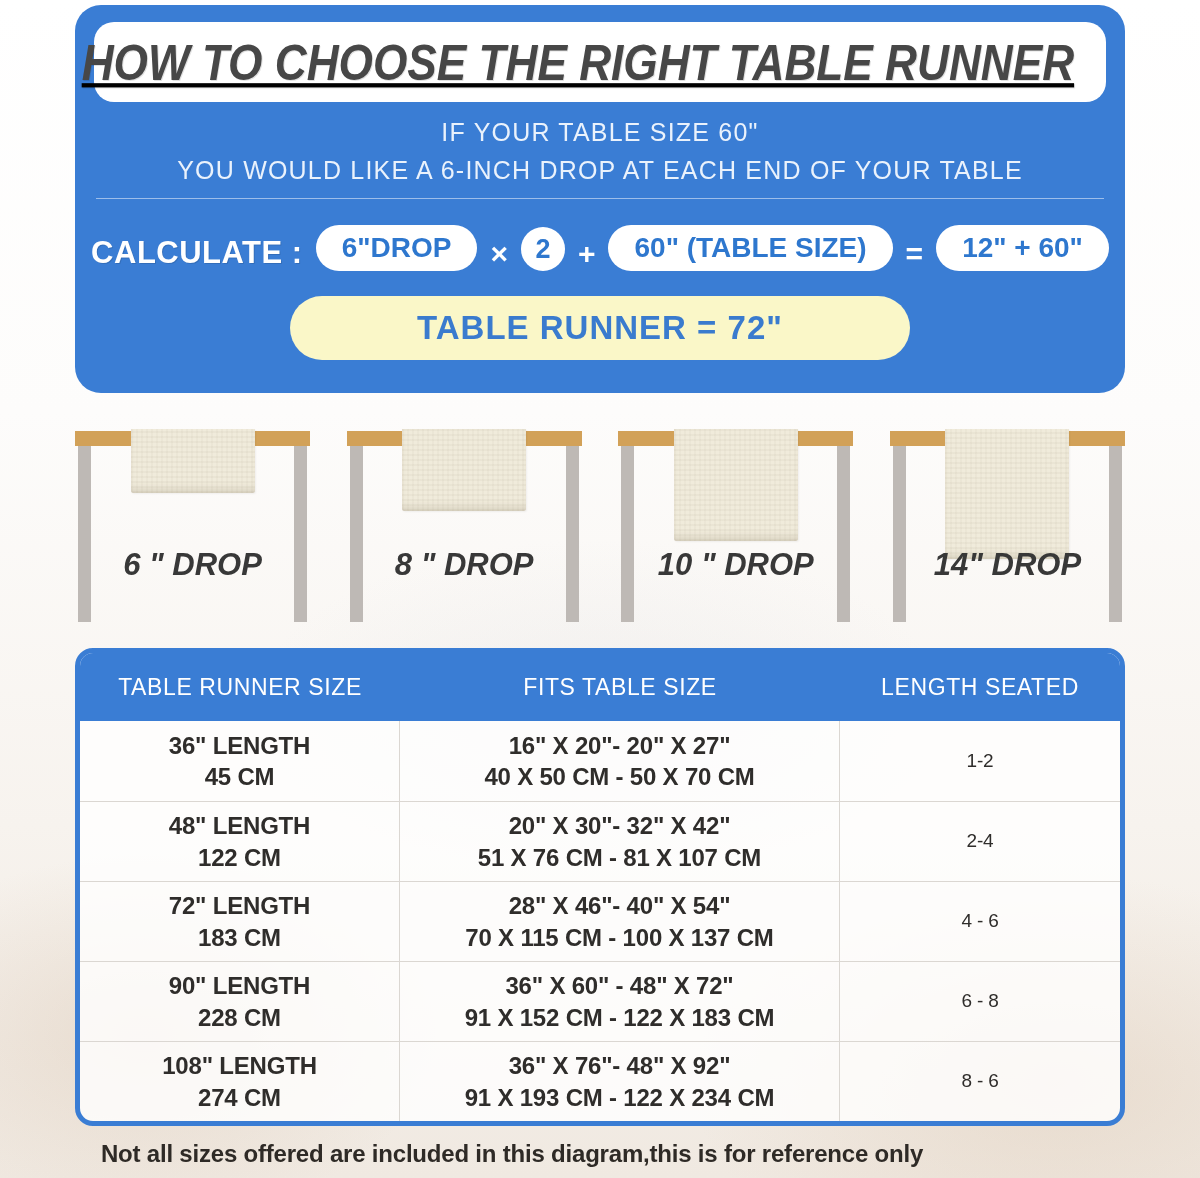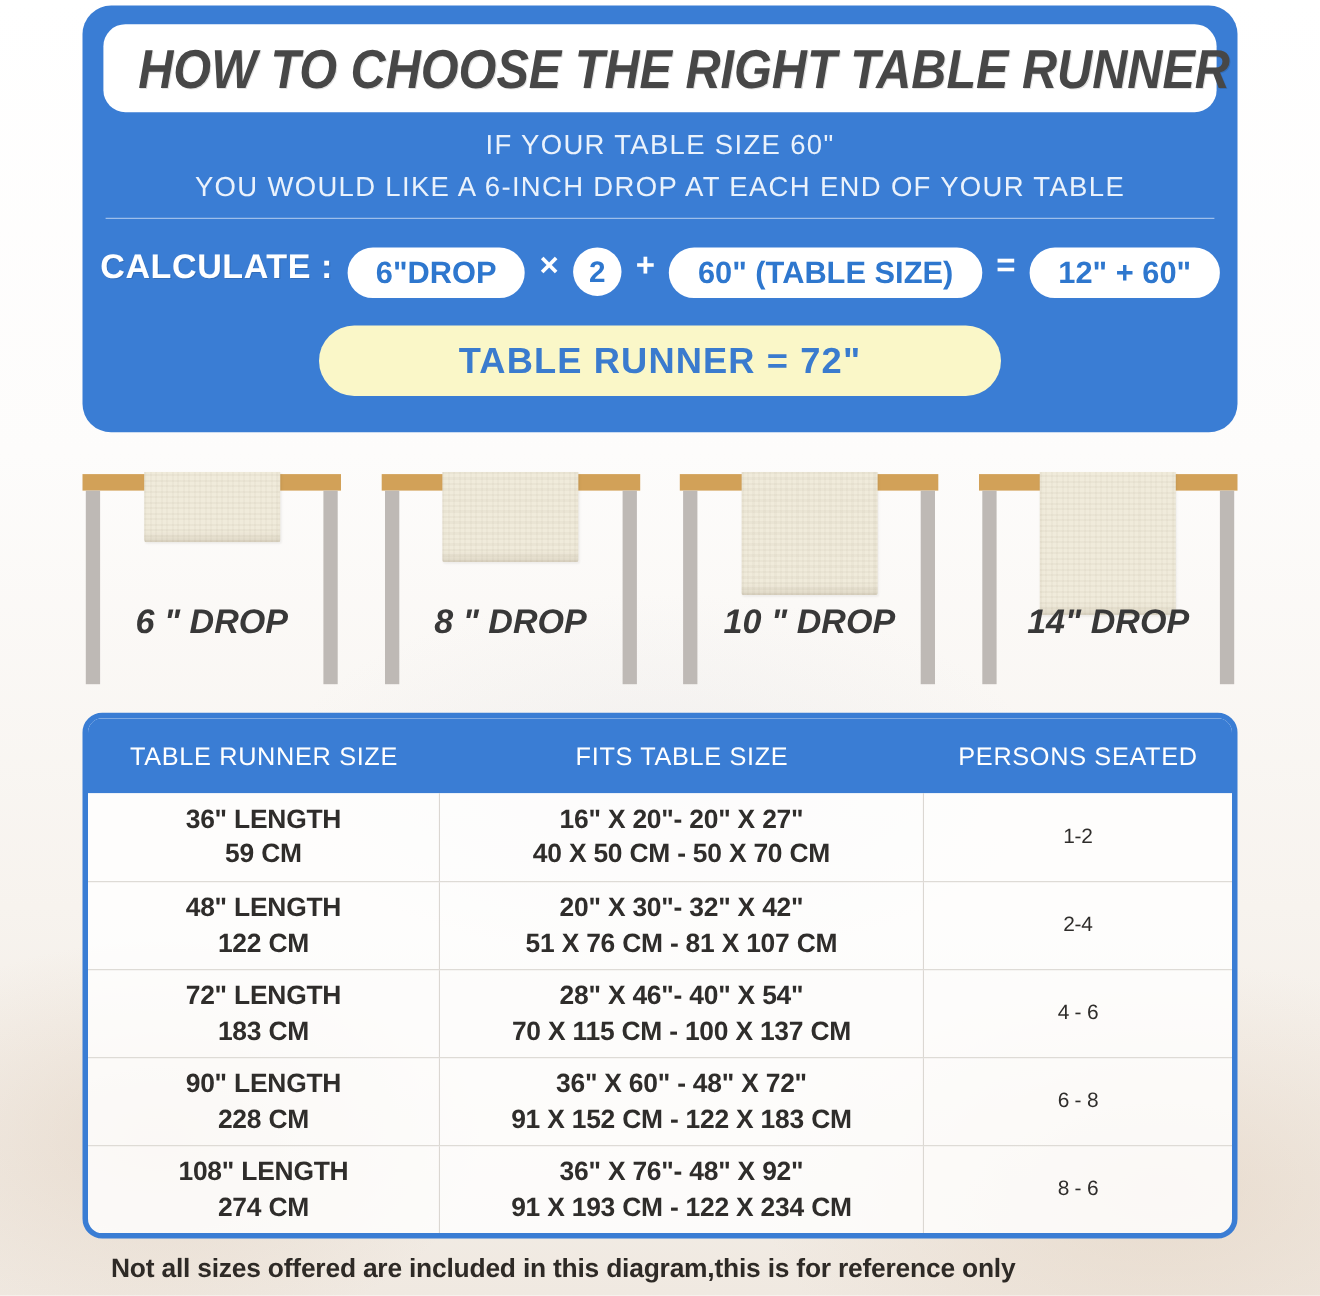"HOW TO CHOOSE THE RIGHT" .title-box { justify-content: flex-start -> flex-end; text-decoration: none -> underline }
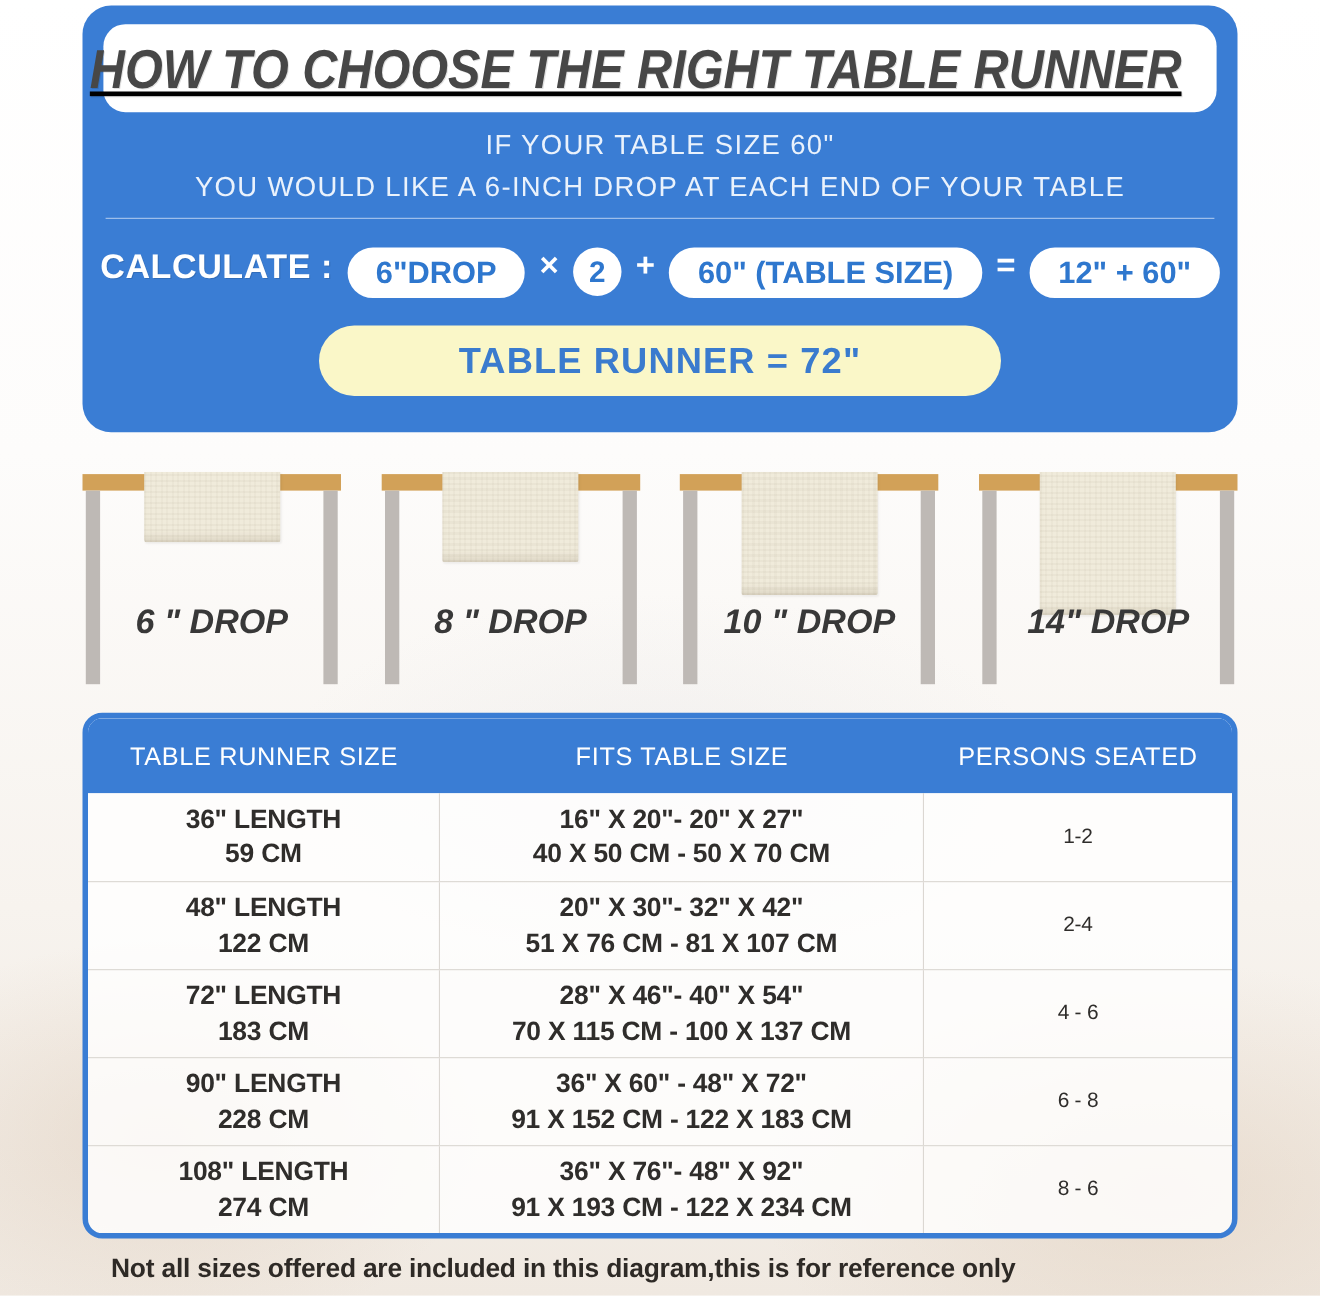"CALCULATE :" .calc-row { align-items: flex-start -> flex-end }
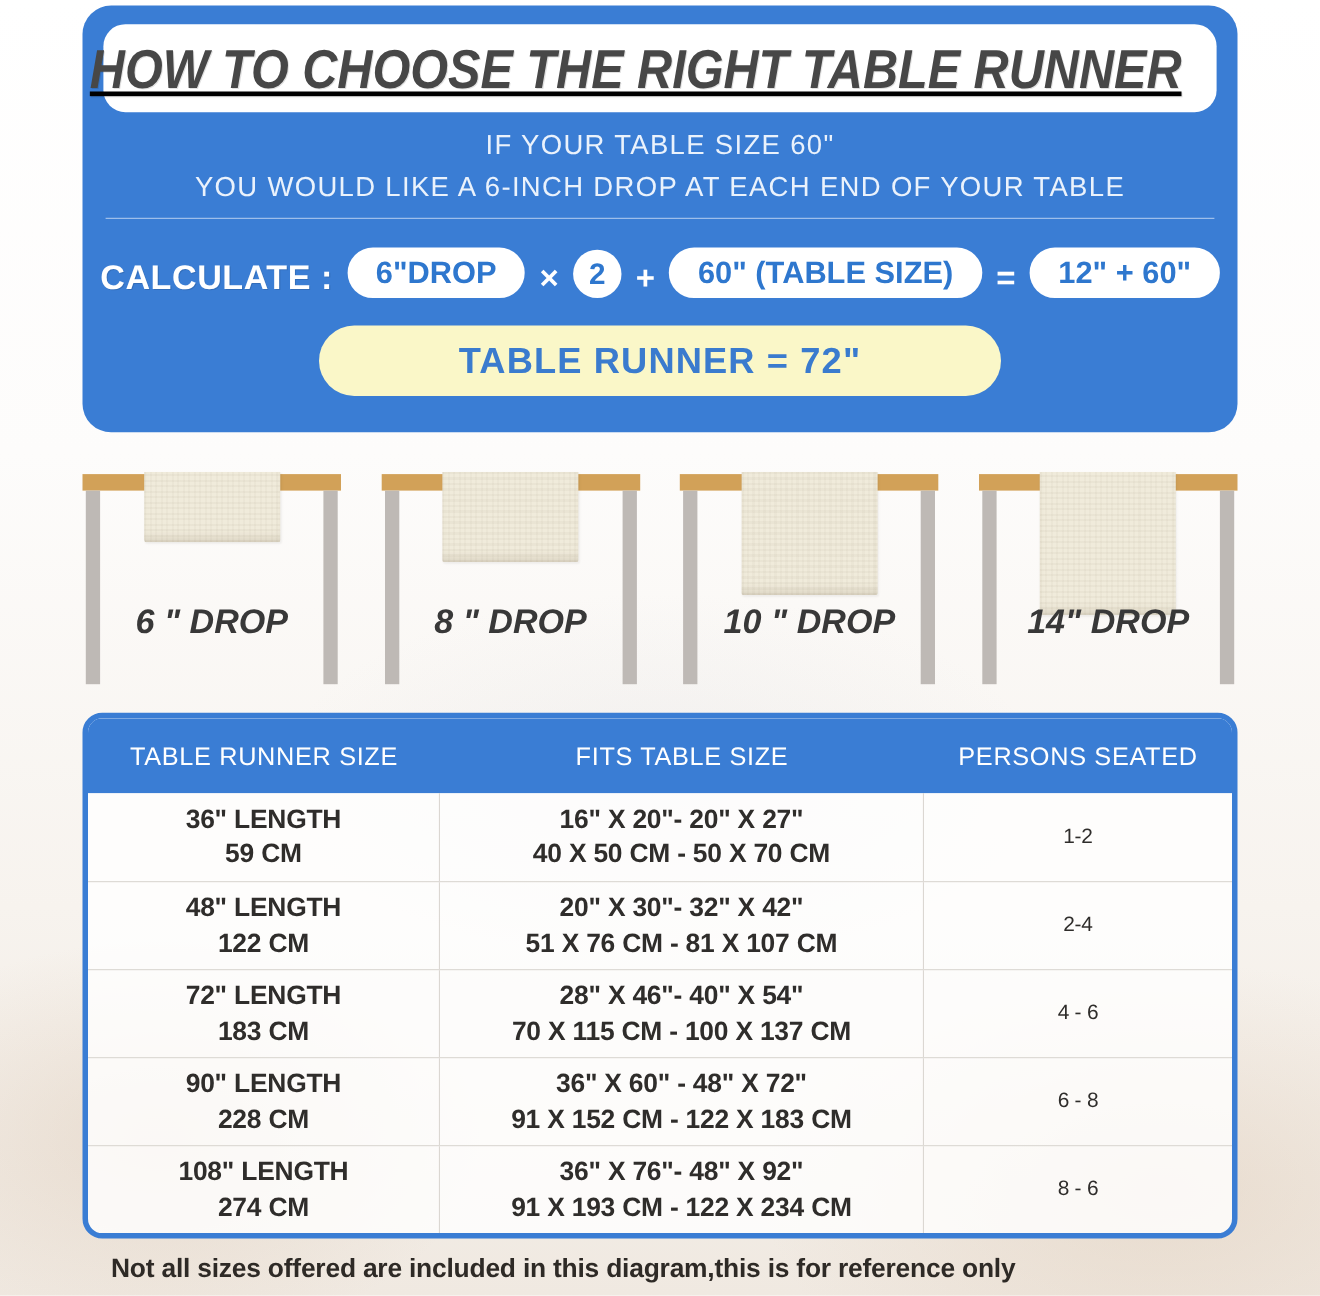"PERSONS SEATED" div.cell { text: PERSONS -> LENGTH }
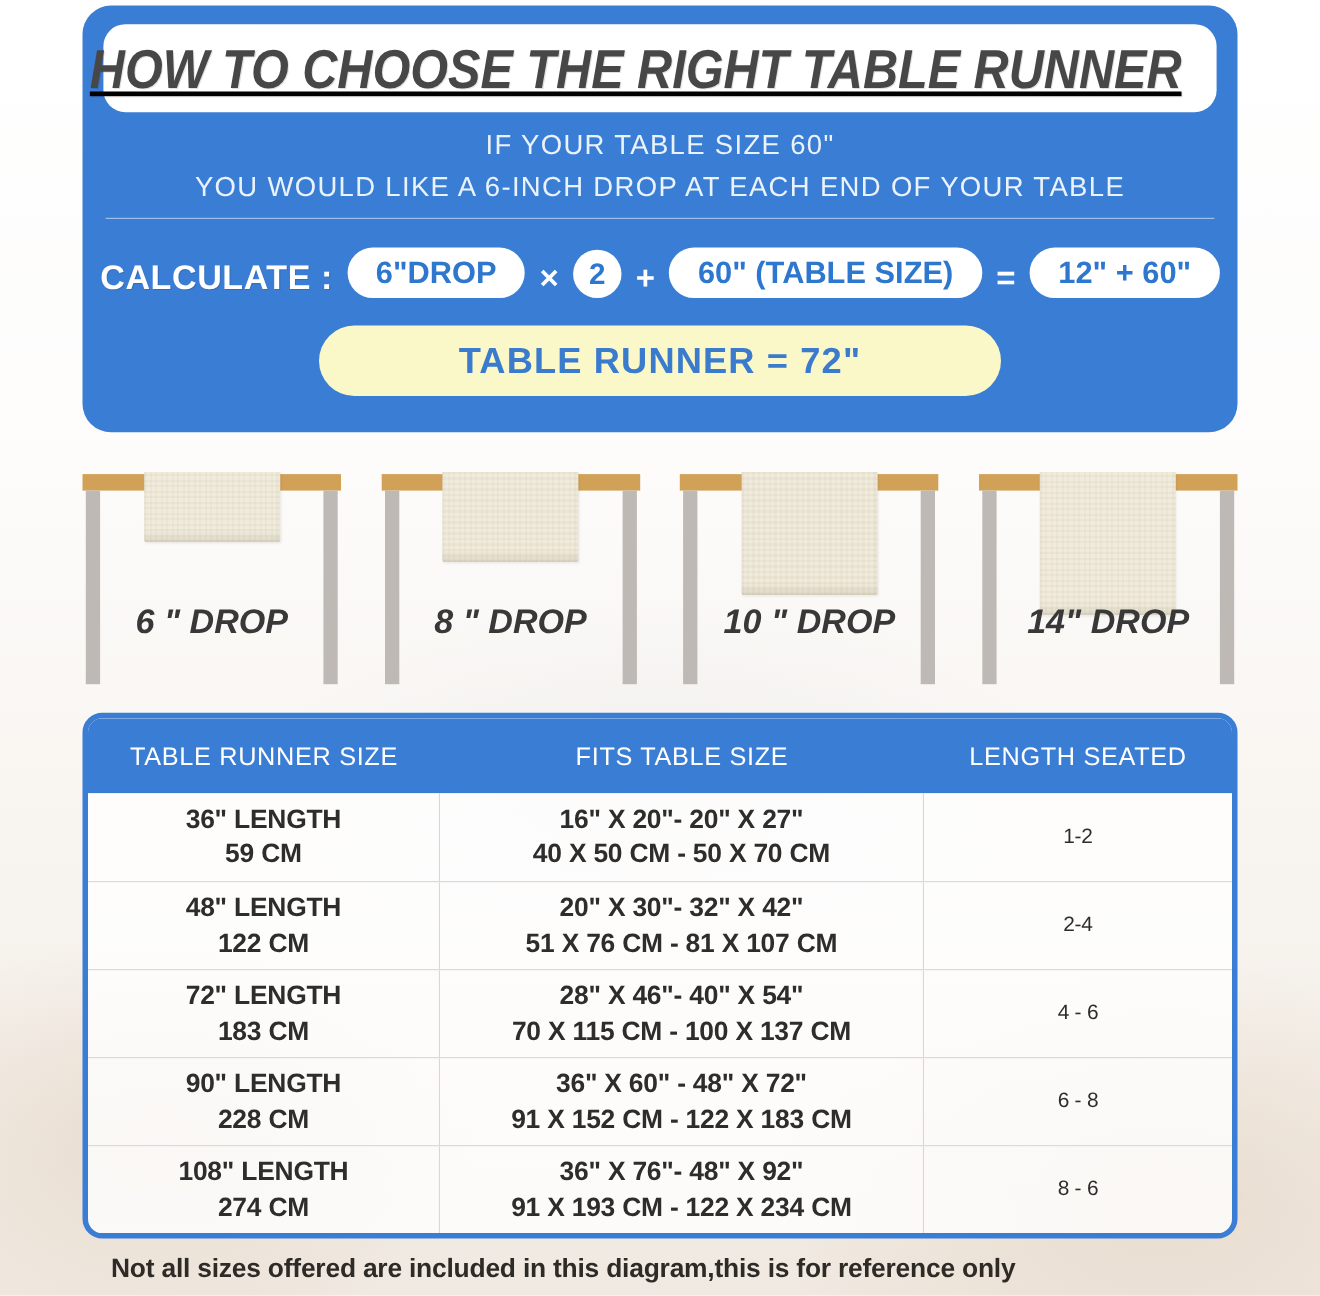"59 CM" span { text: 59 -> 45 }
